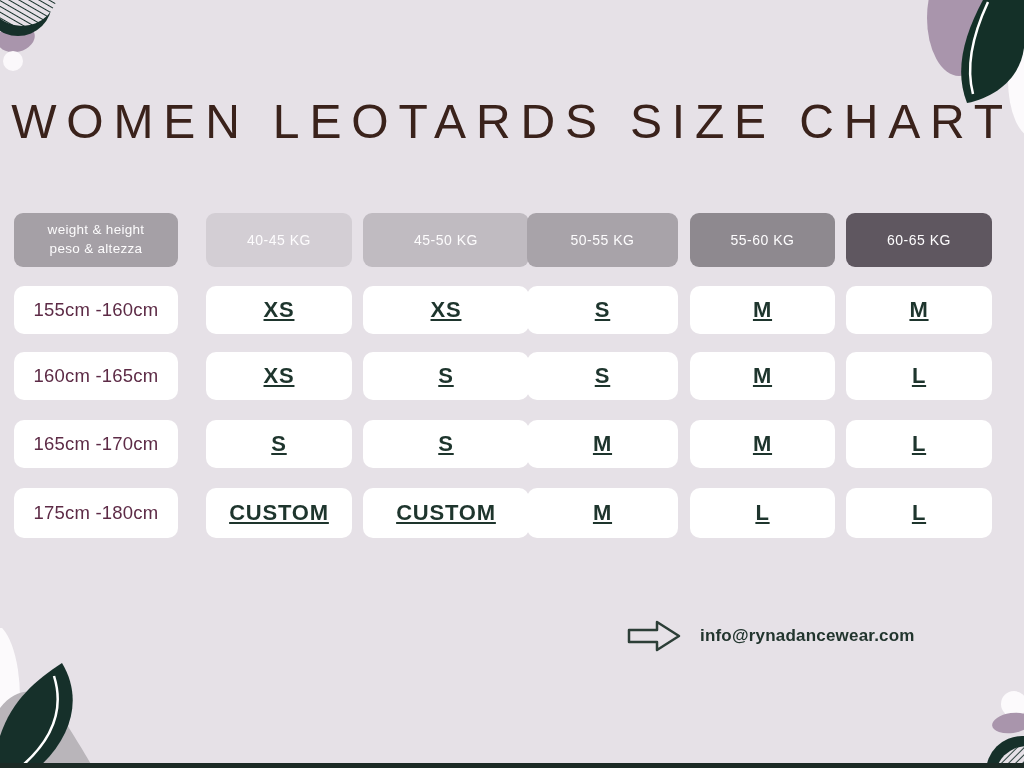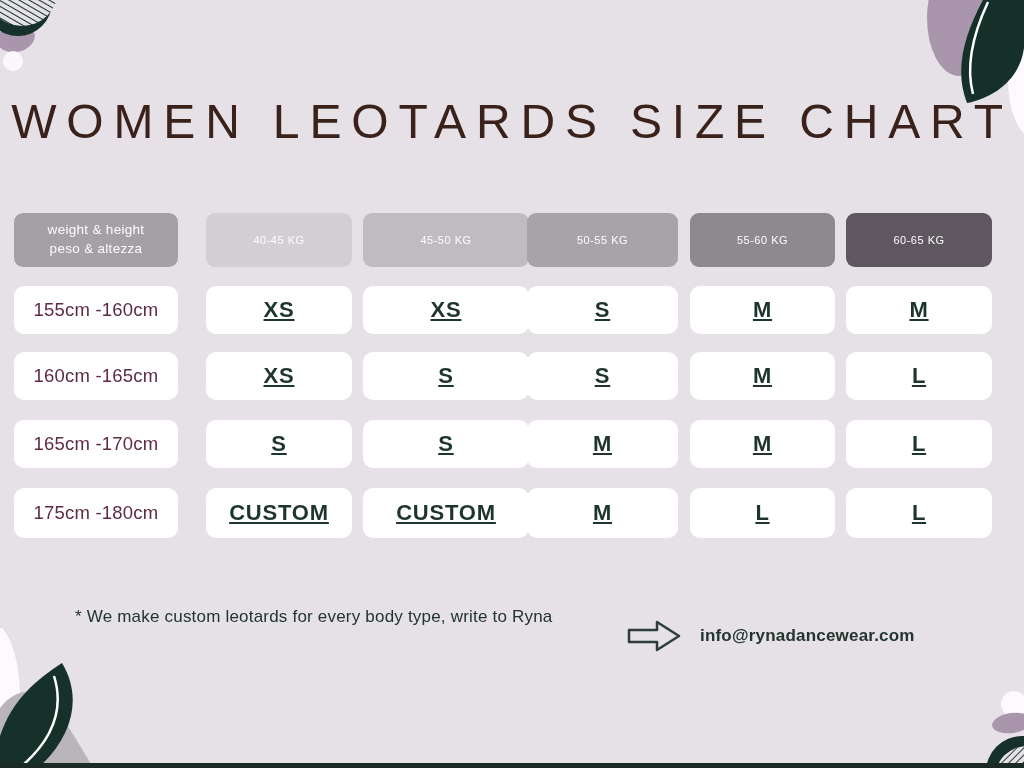"40-45 KG" .hdr { font-size: 11px -> 14px }
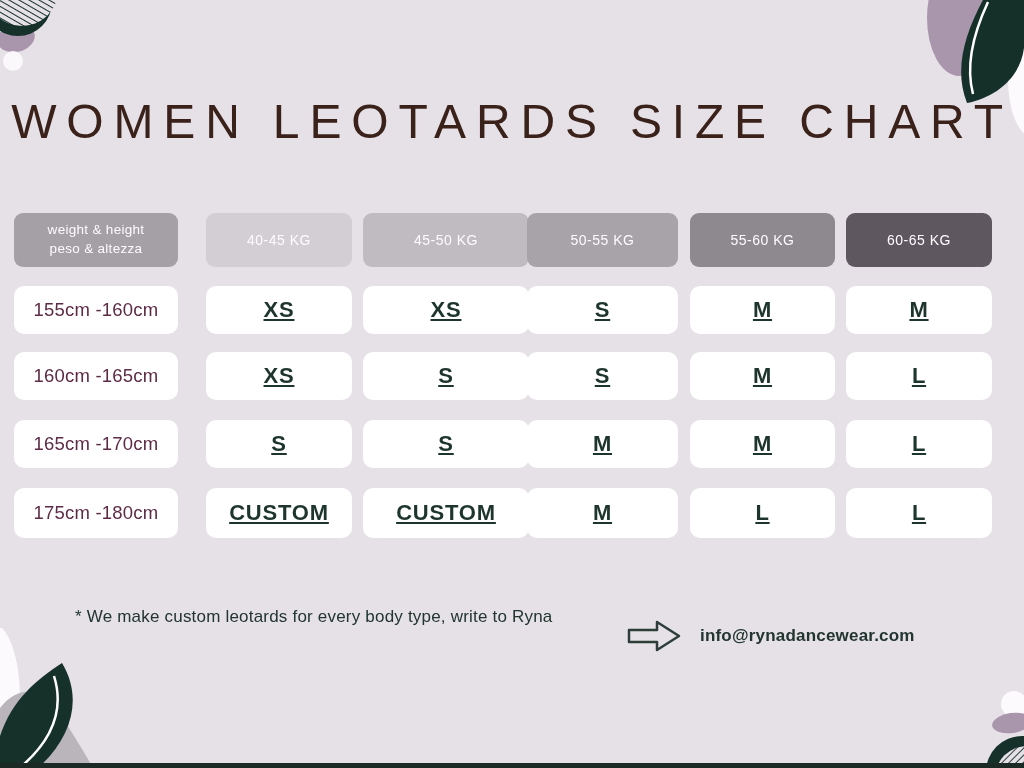"* We make custom leotards" div { html: <div>* We make custom leotards for every body type, write to Ryna</div> -> none }
